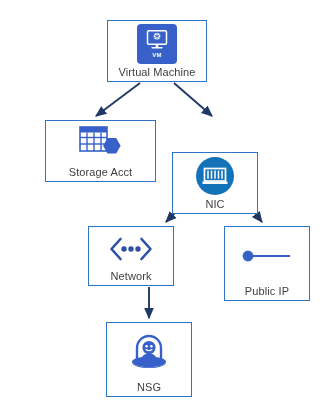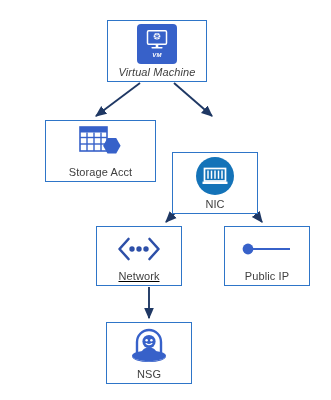"Virtual Machine" div.node { font-style: italic -> none }
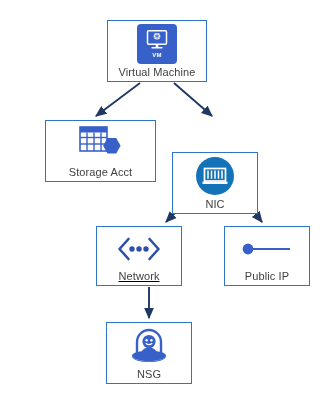"Network" div.node { left: 96px -> 88px; text-decoration: underline -> none }
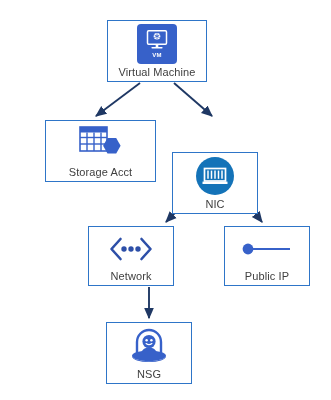"Public IP" div.node { height: 60px -> 75px }
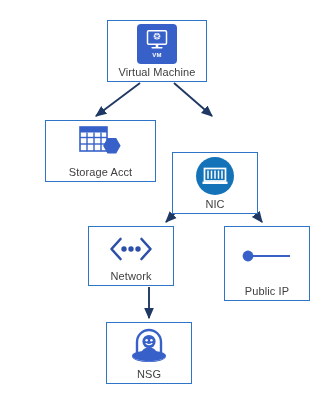"NSG" div.node { height: 62px -> 75px }
